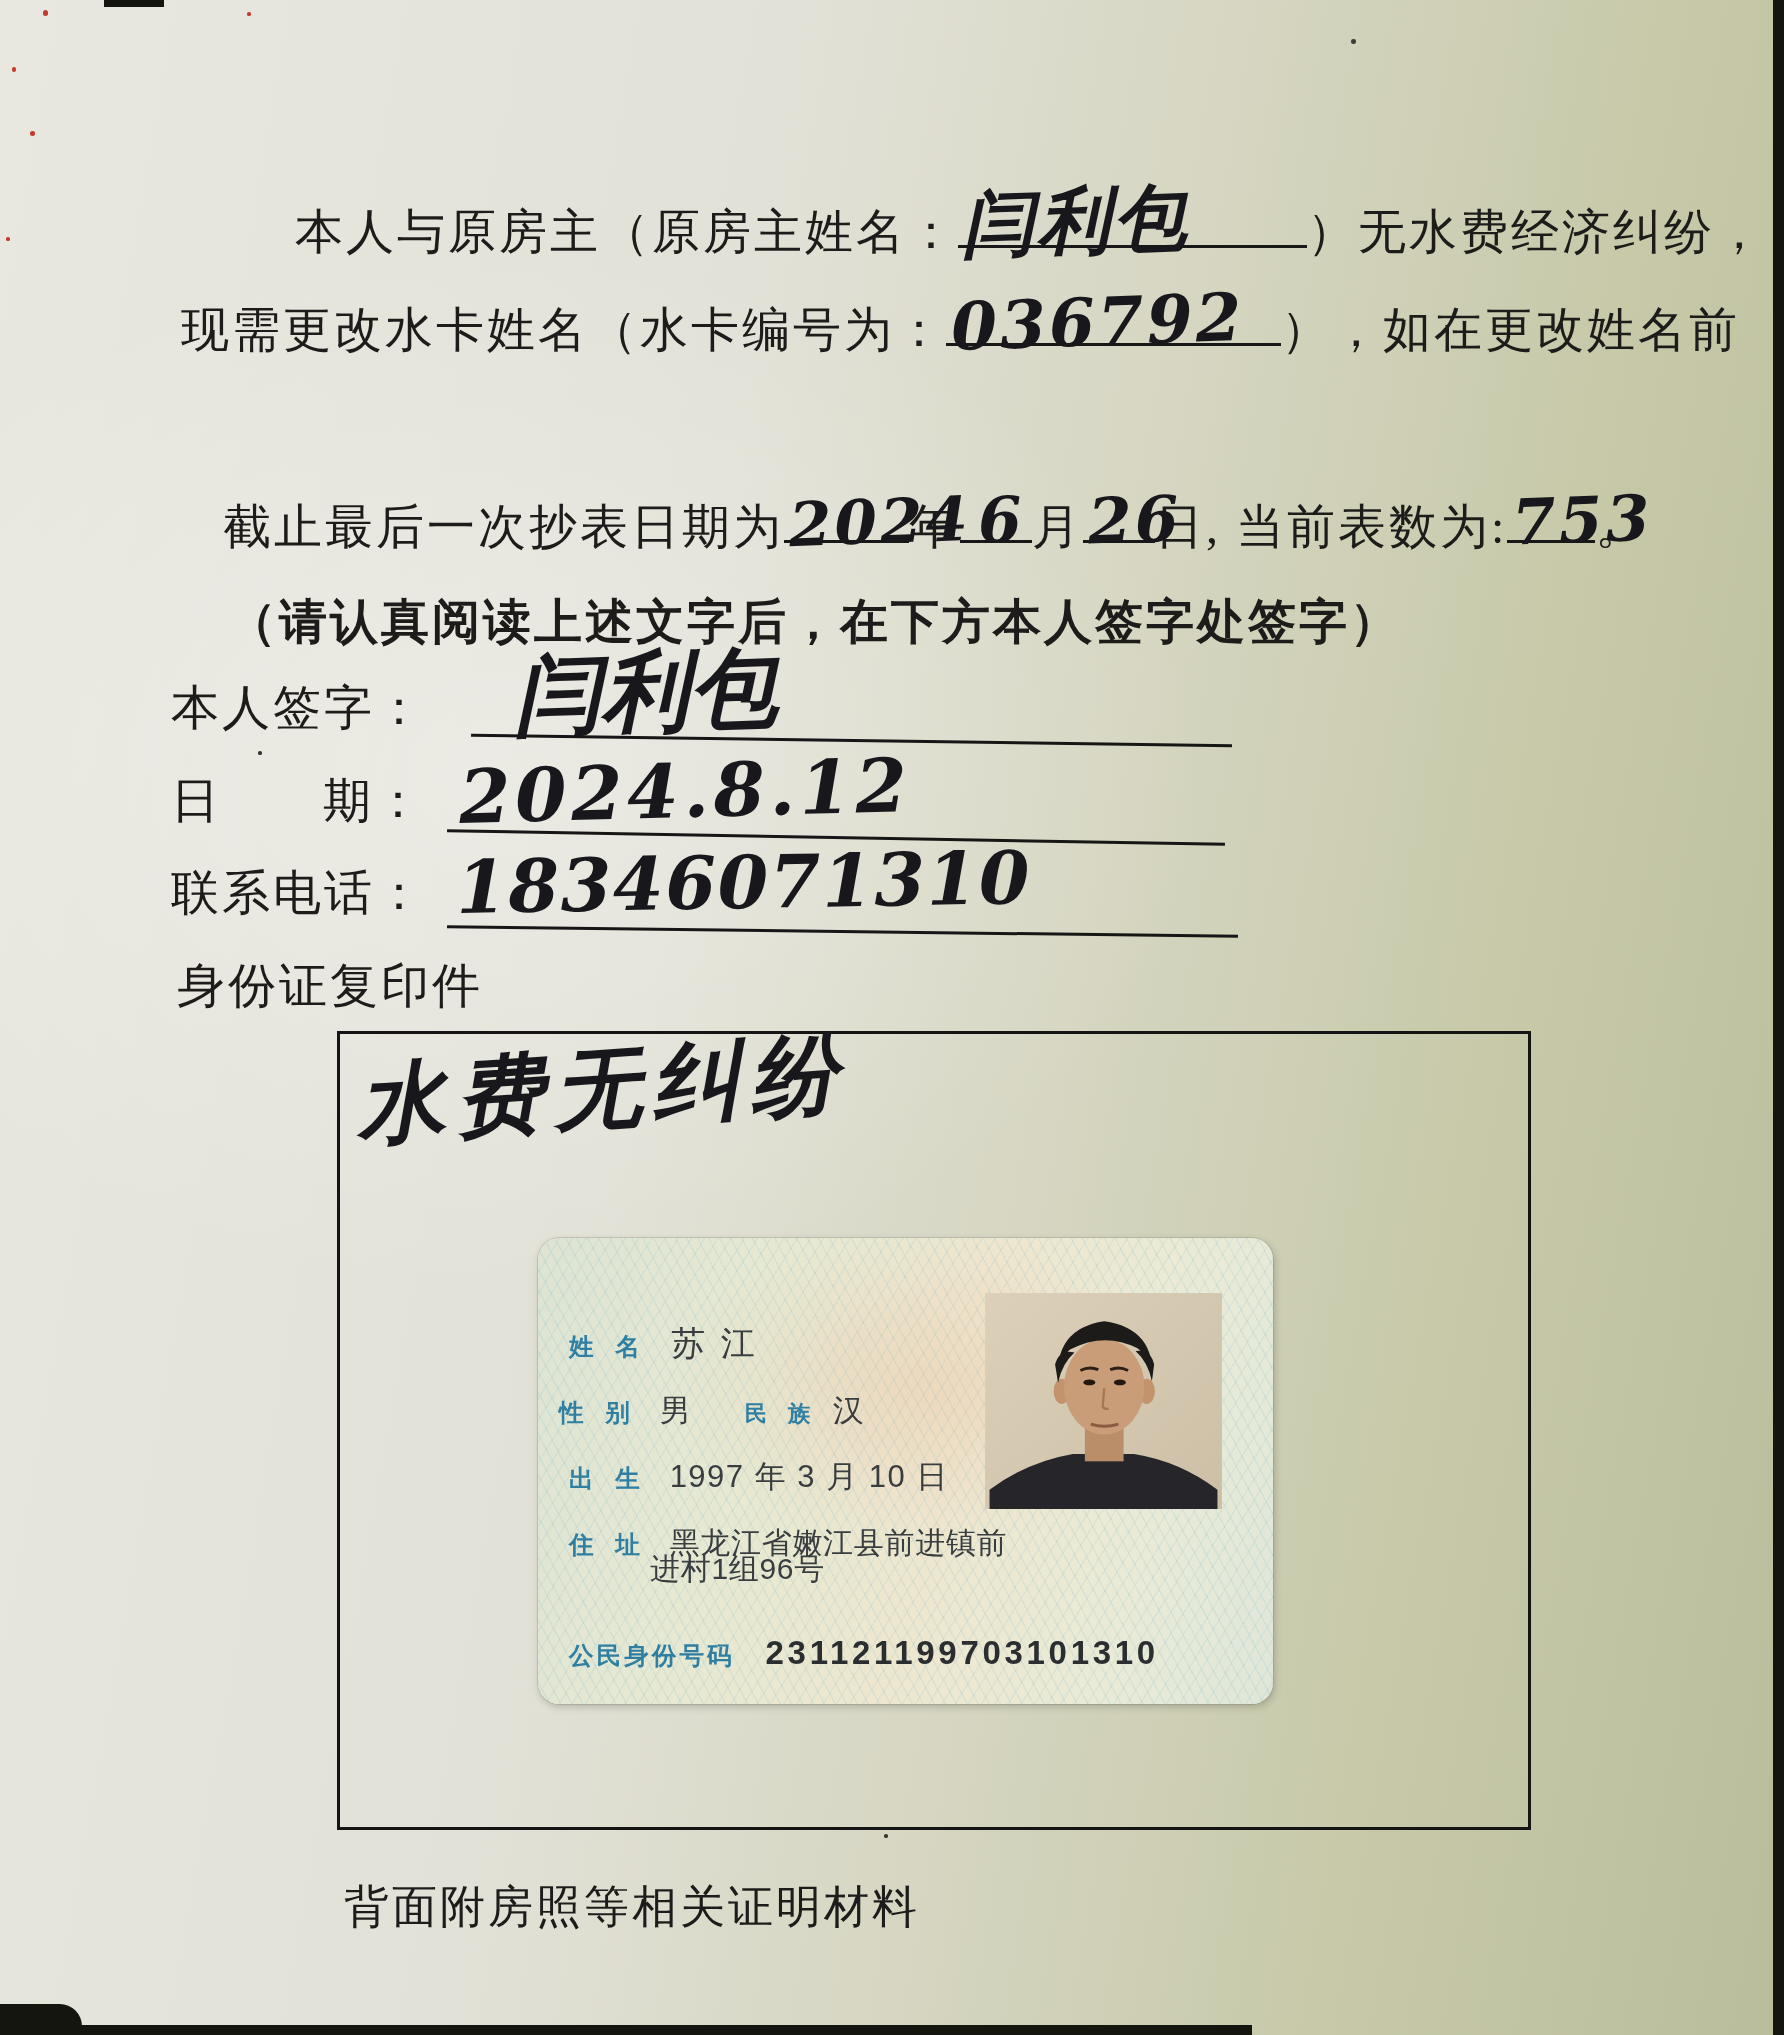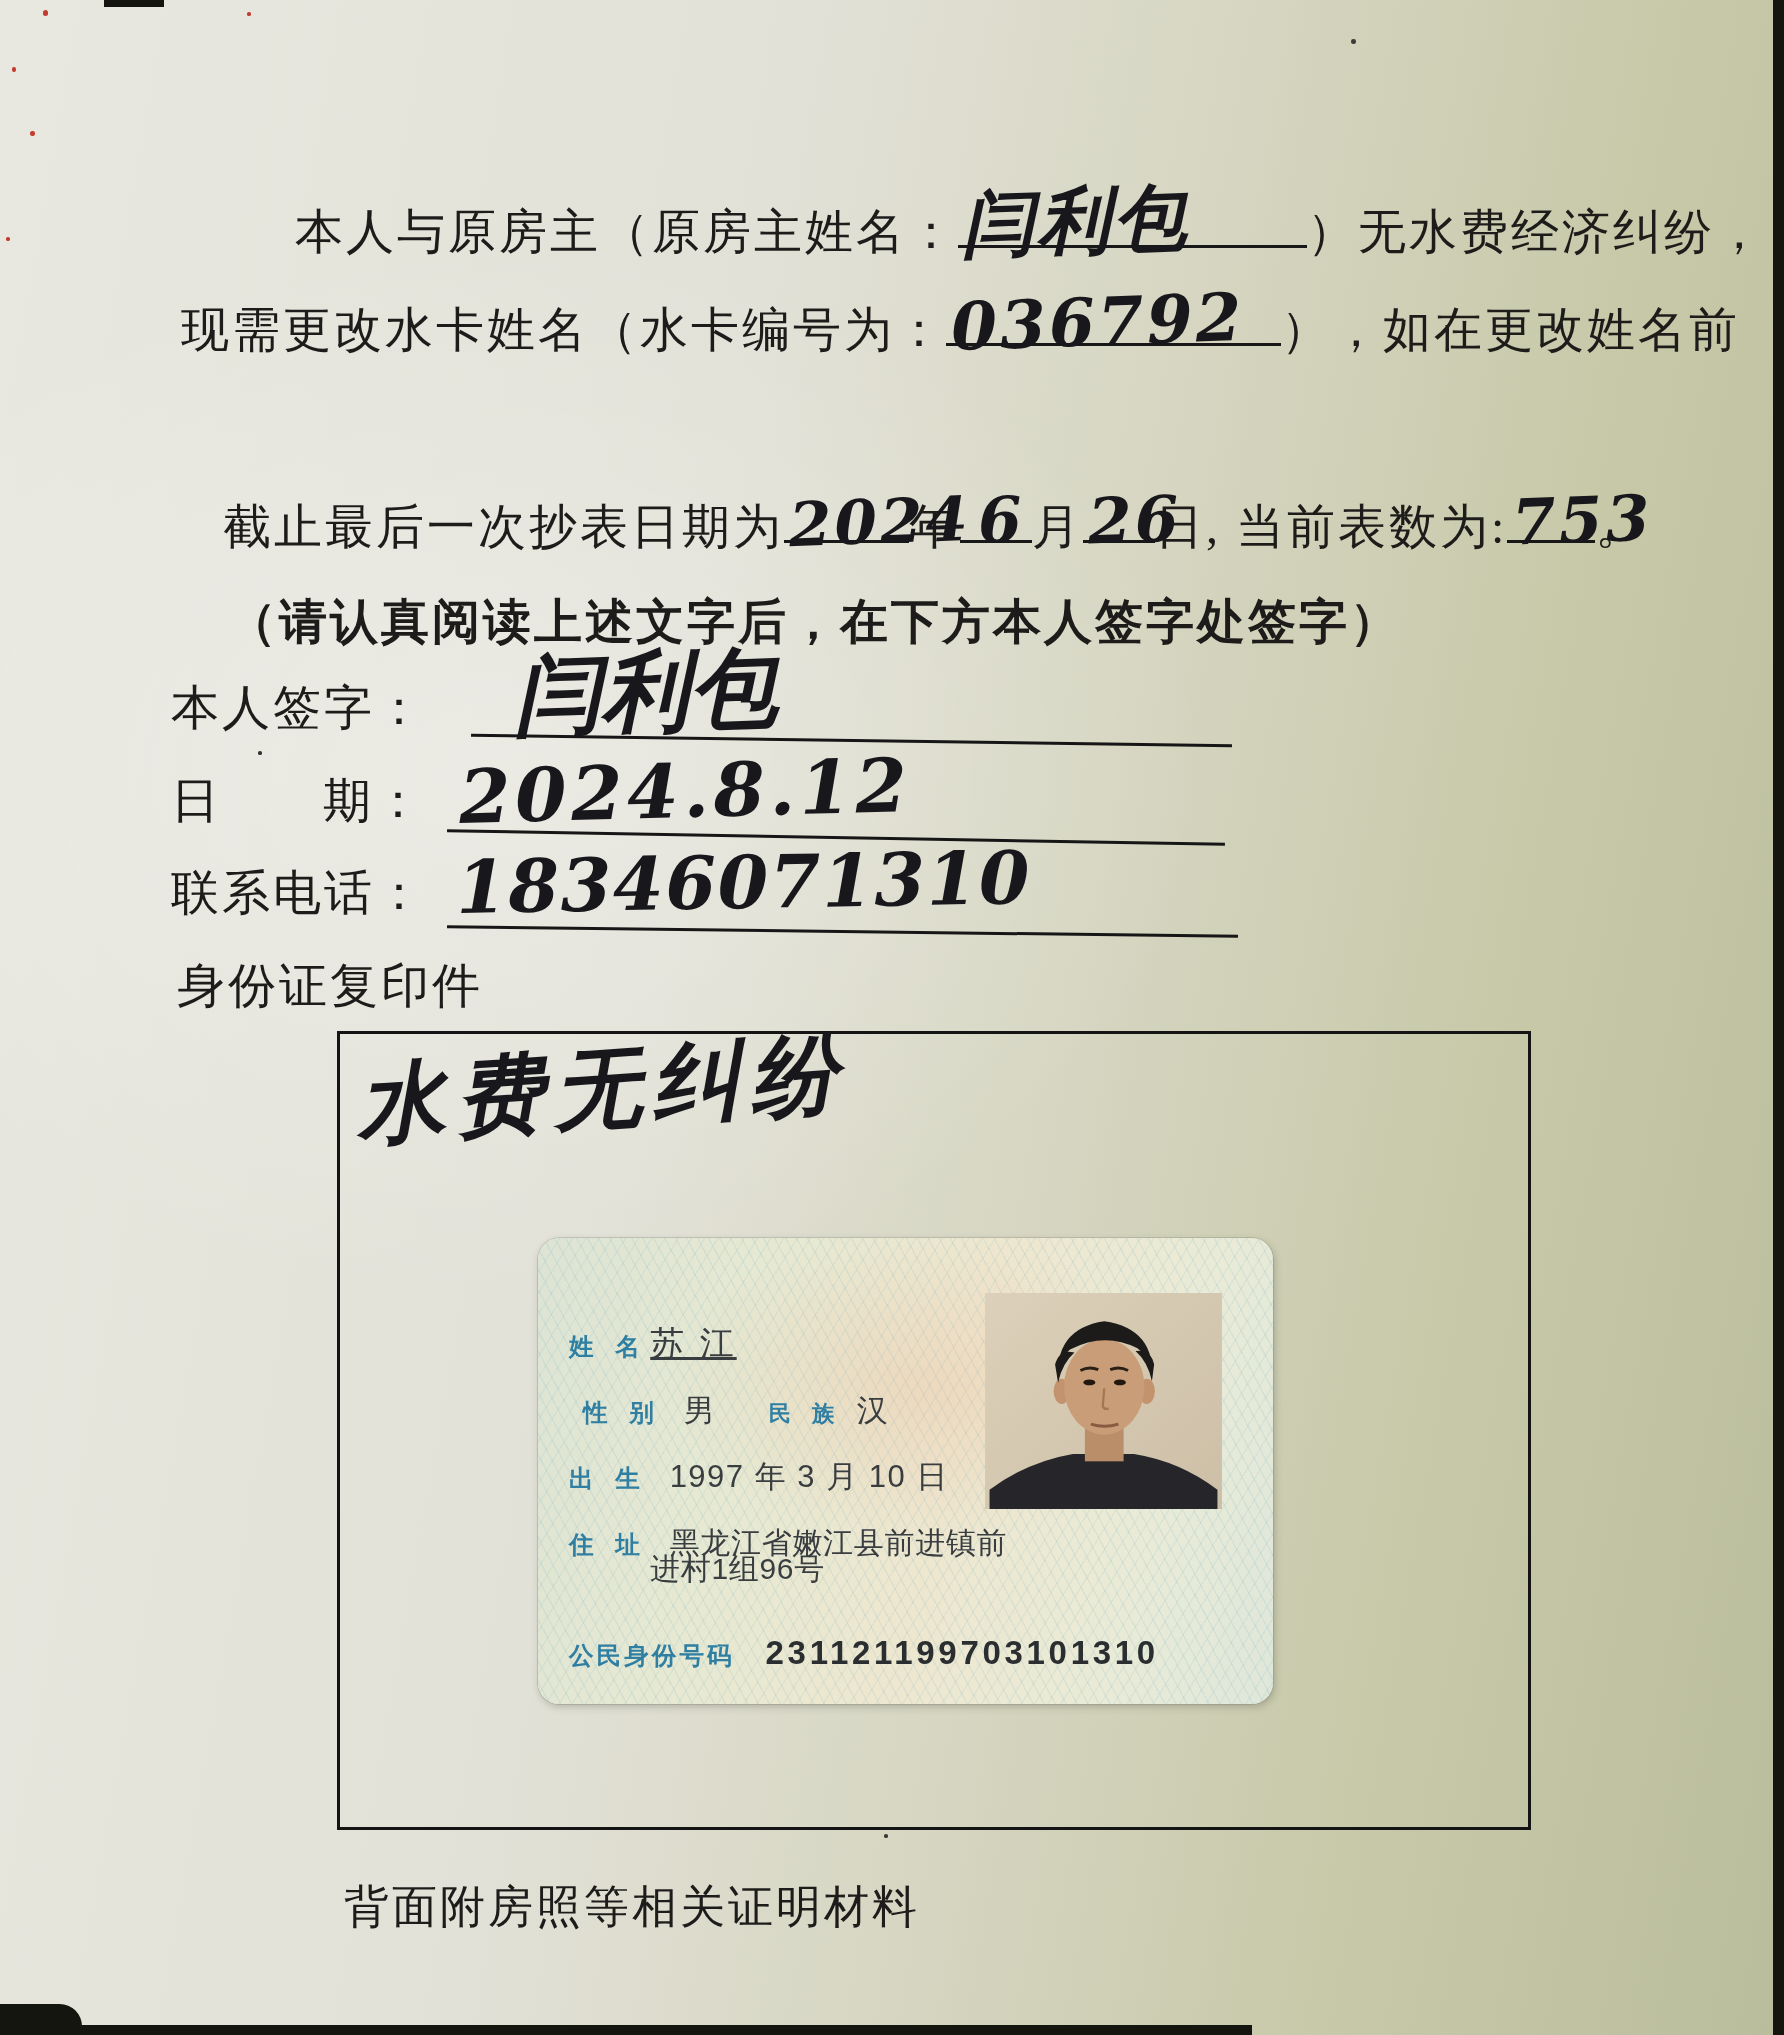"苏 江" span.cval { margin-left: none -> 21px; text-decoration: underline -> none }
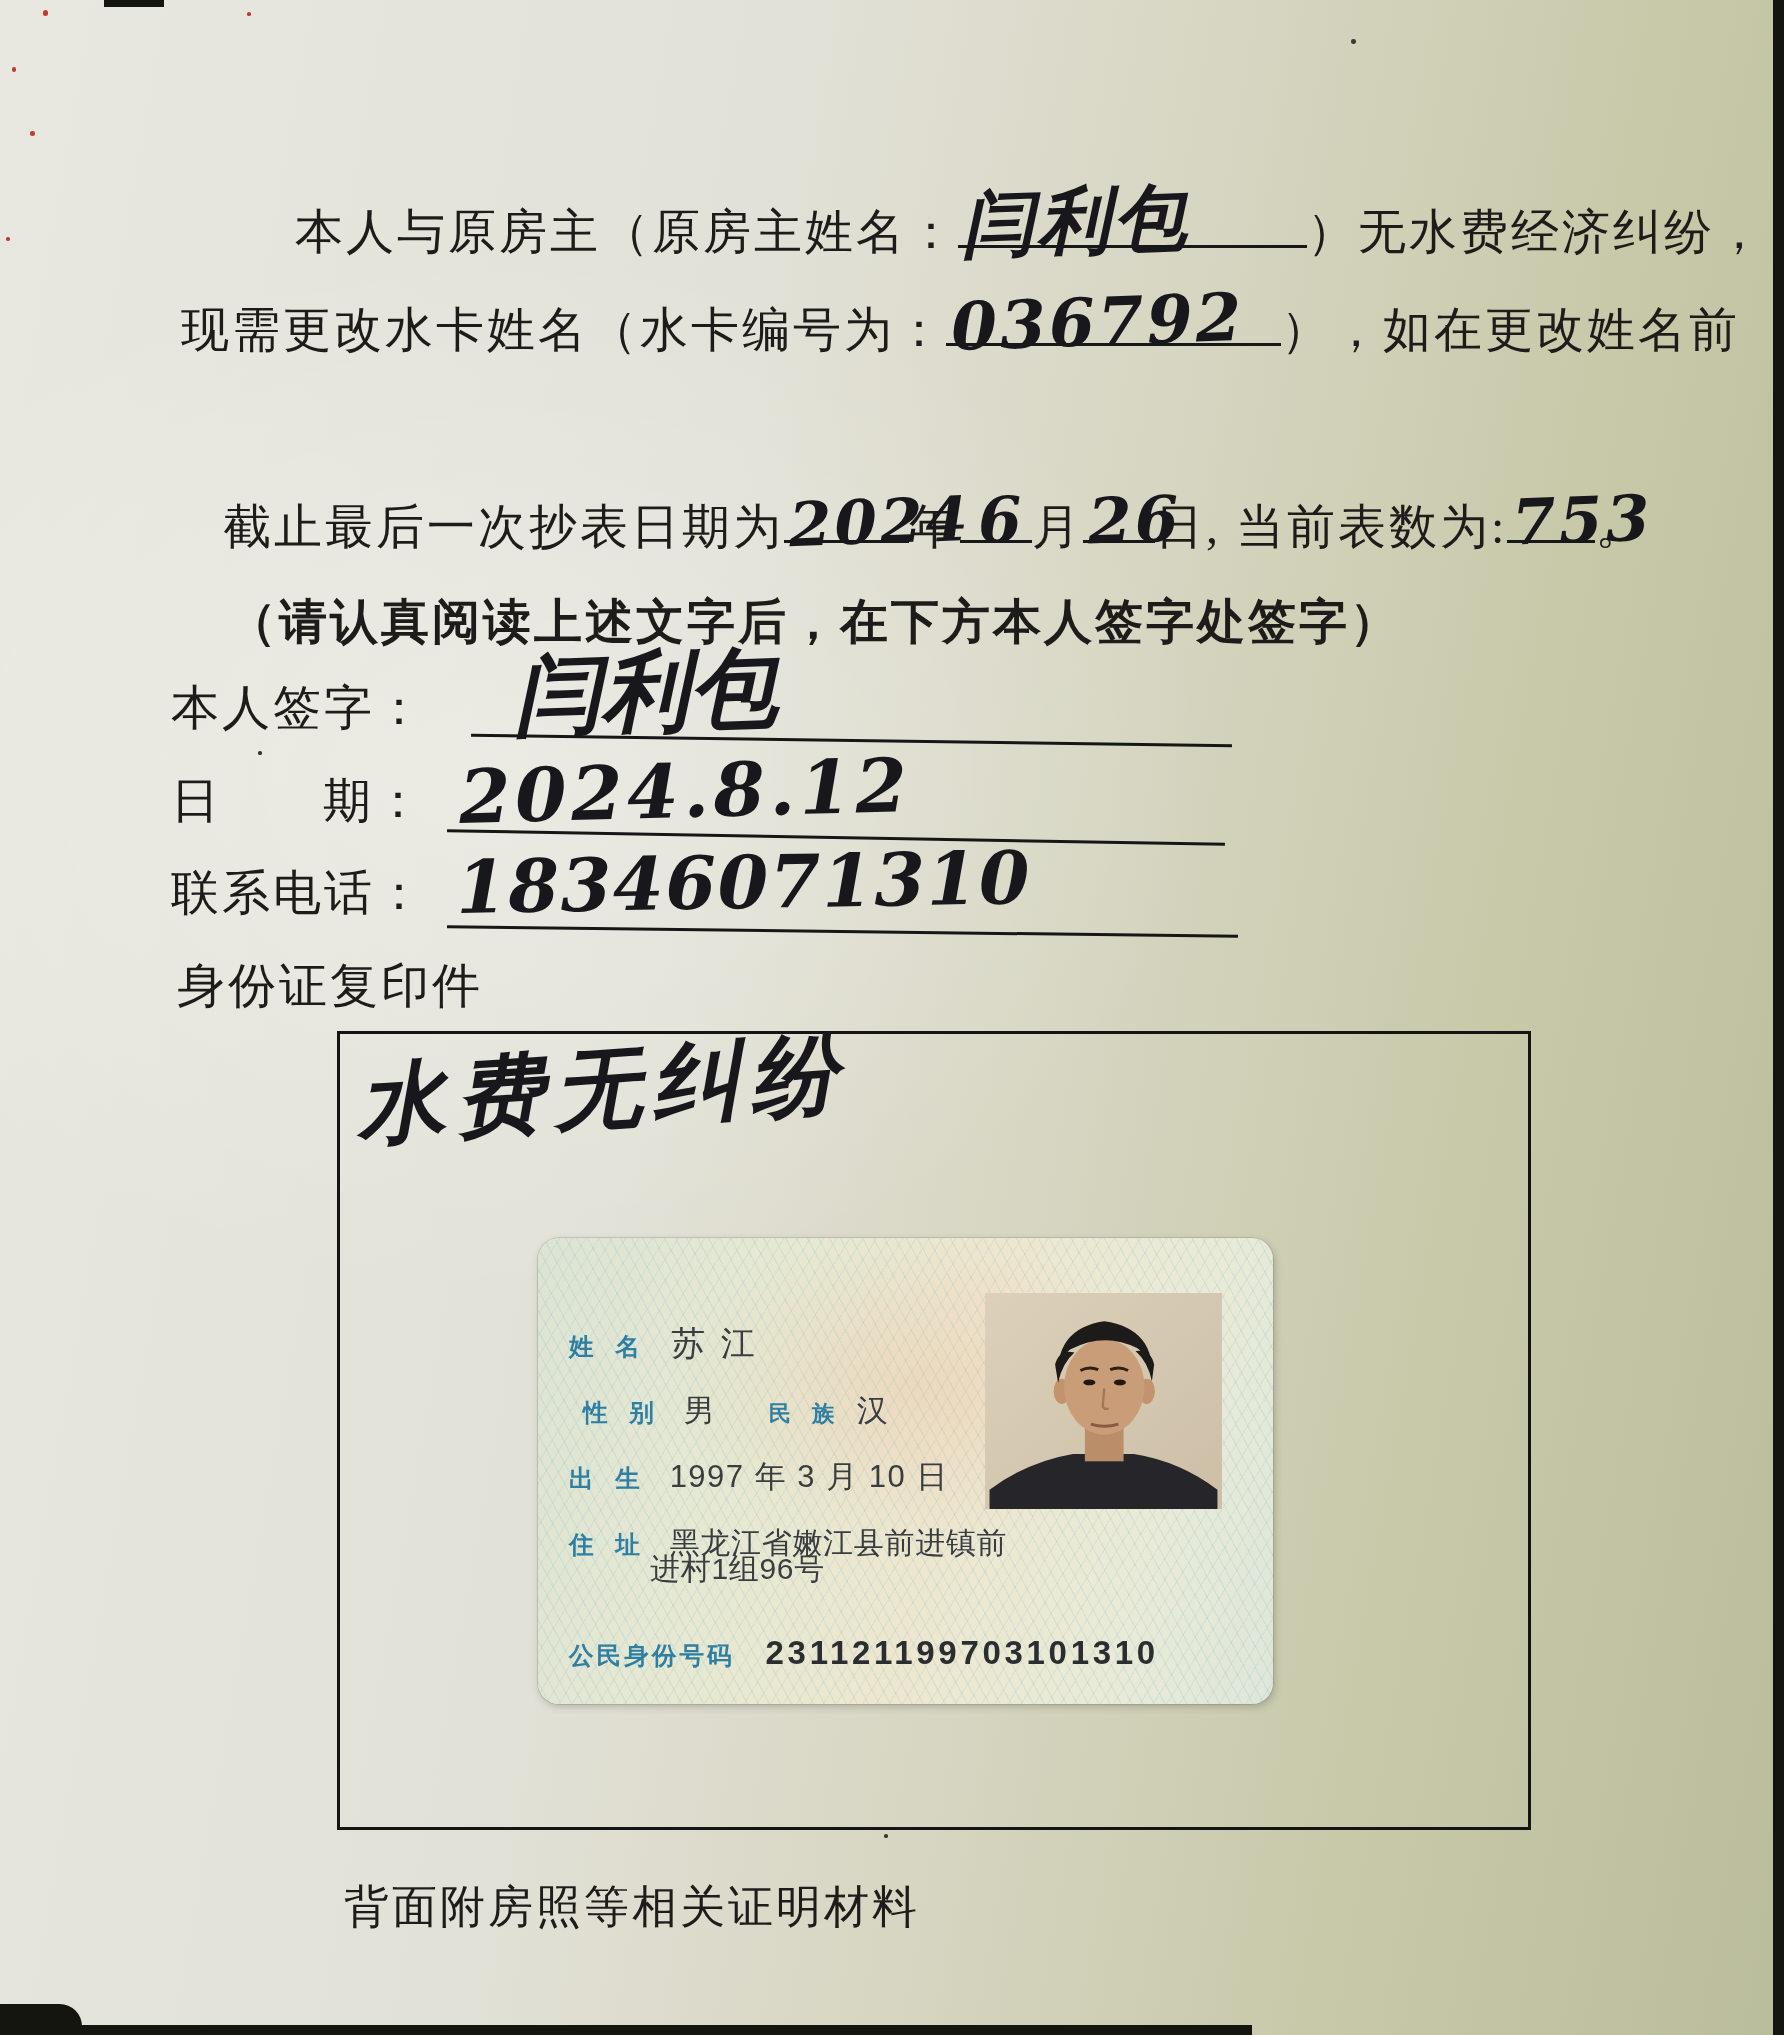"性 别 男 民 族" div.crow { left: 45px -> 21px }
